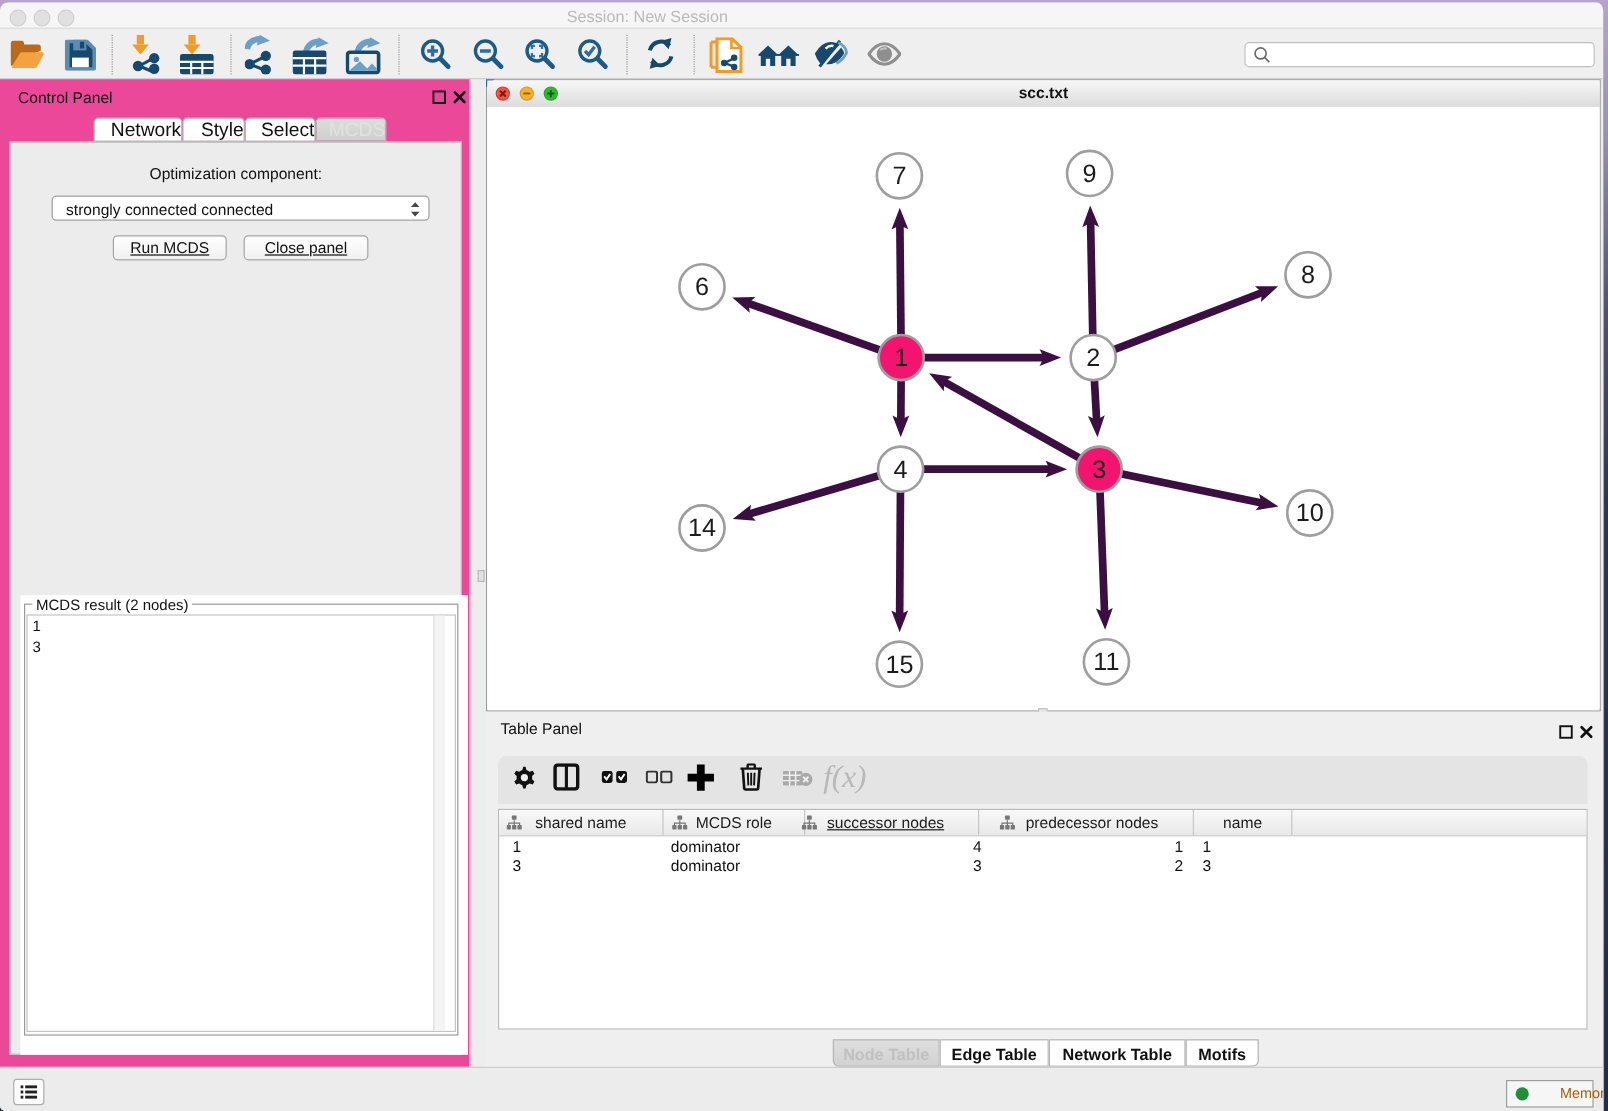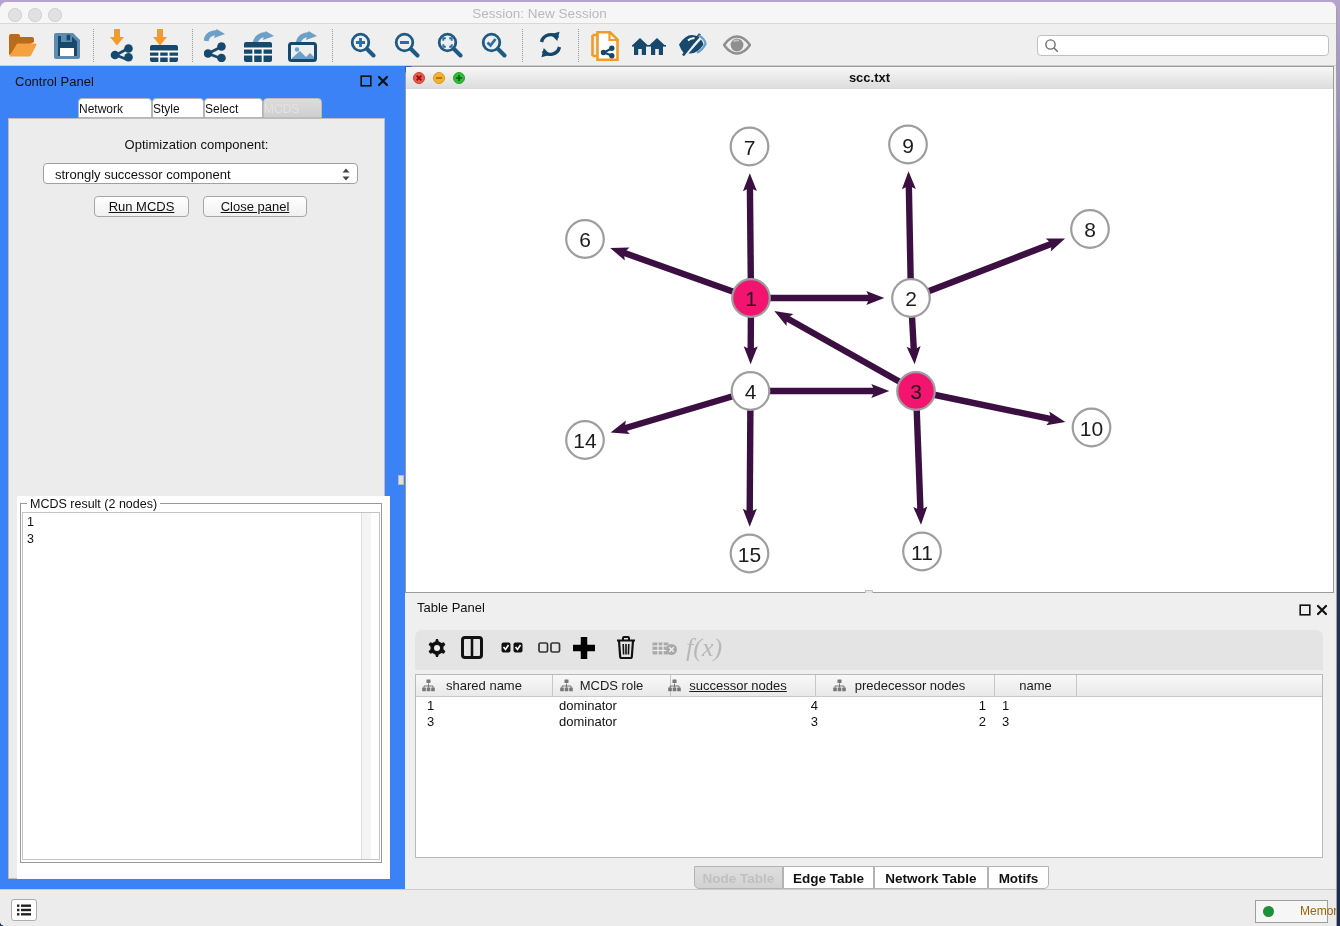"Control Panel" #cpanel { background: #3b82f6 -> #ec4899; padding-left: 22px -> none }
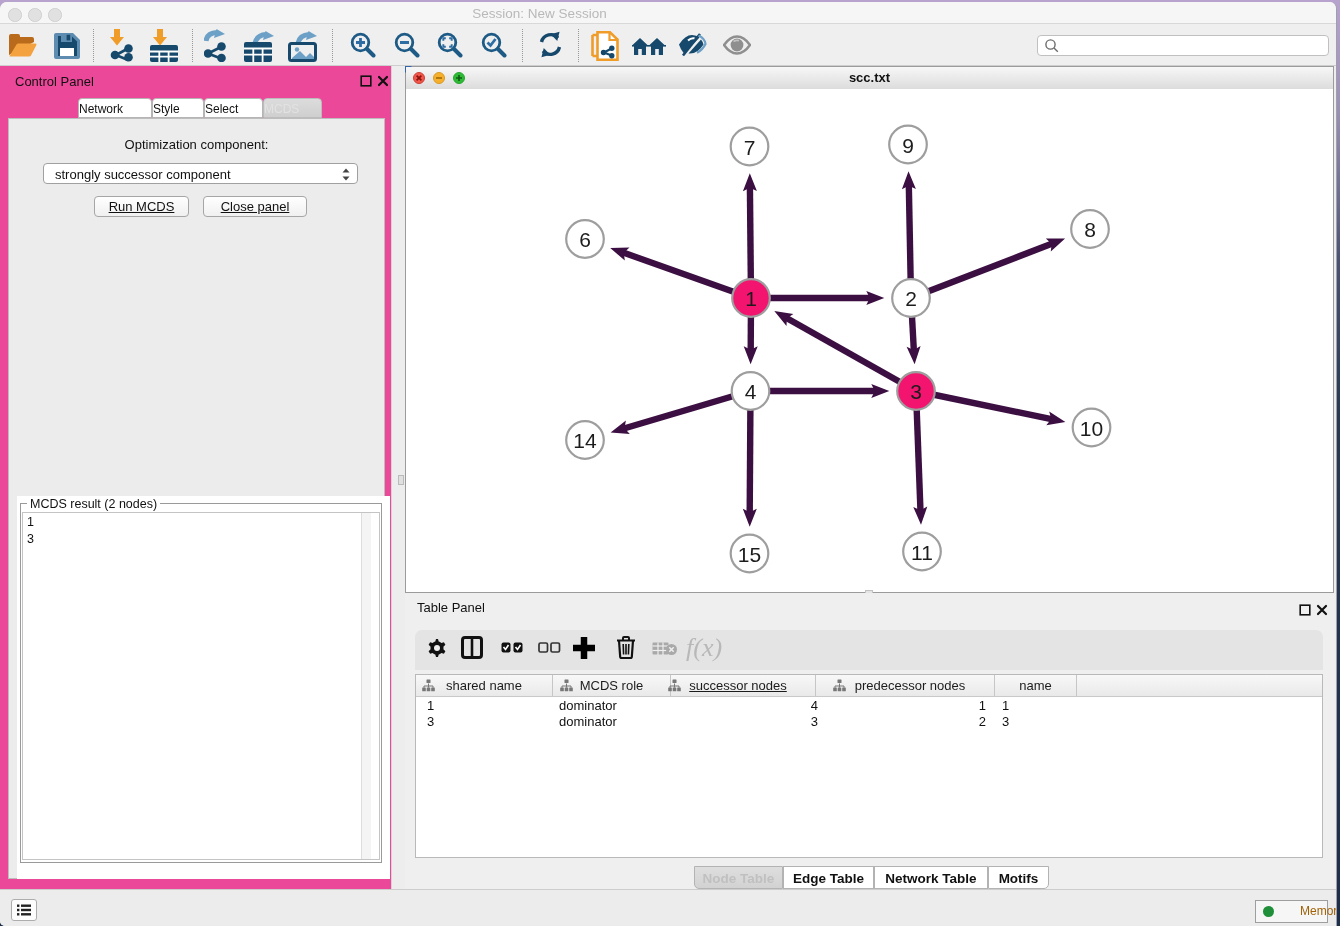"Network" .tab { font-size: 12px -> 16px; text-align: left -> right }
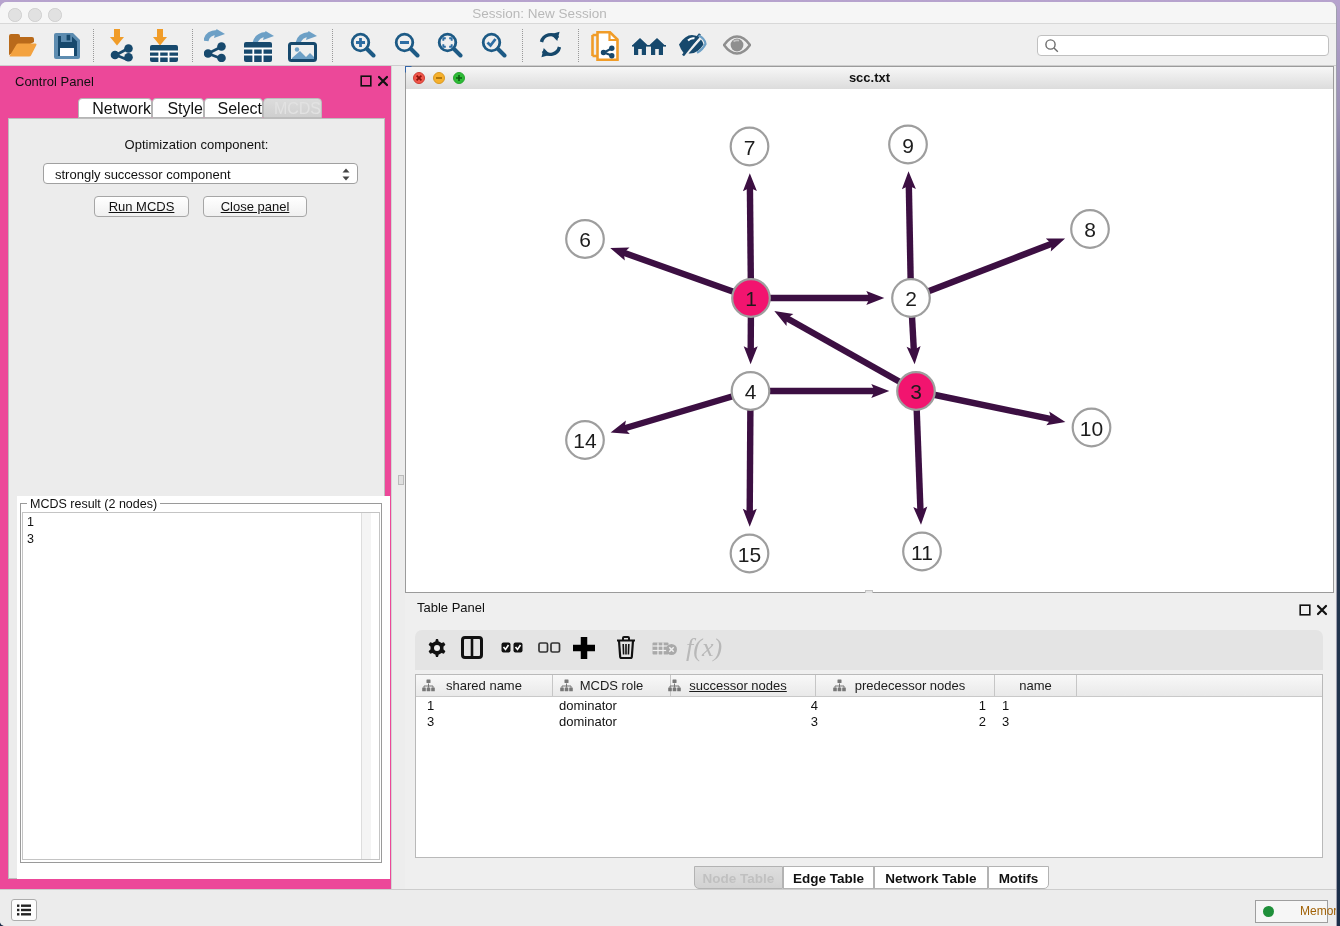"strongly successor component" div { text: successor component -> connected connected }
